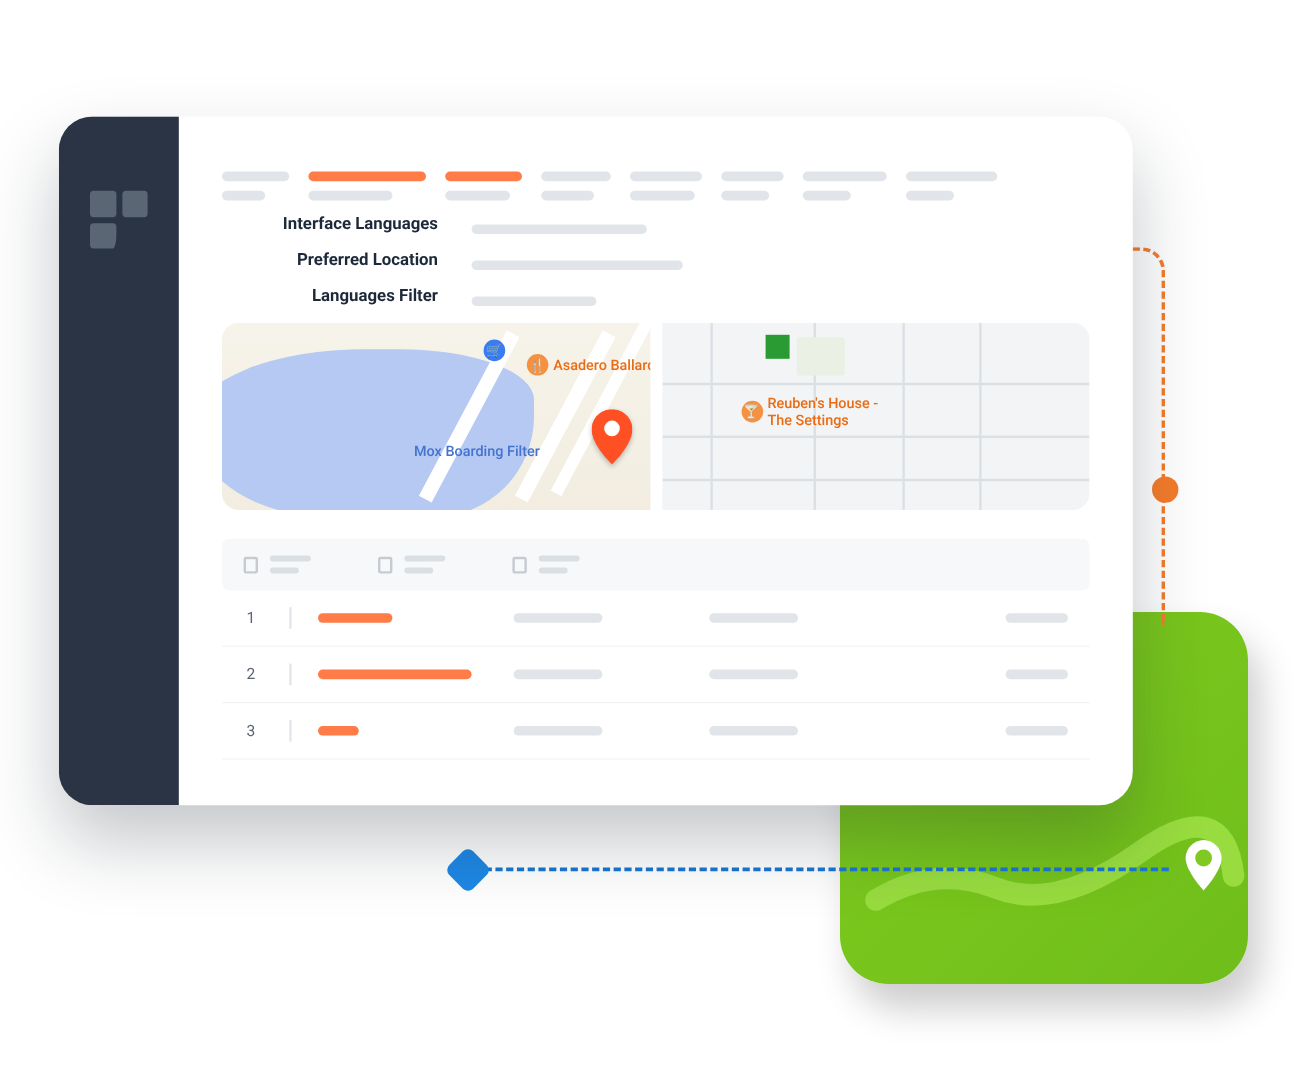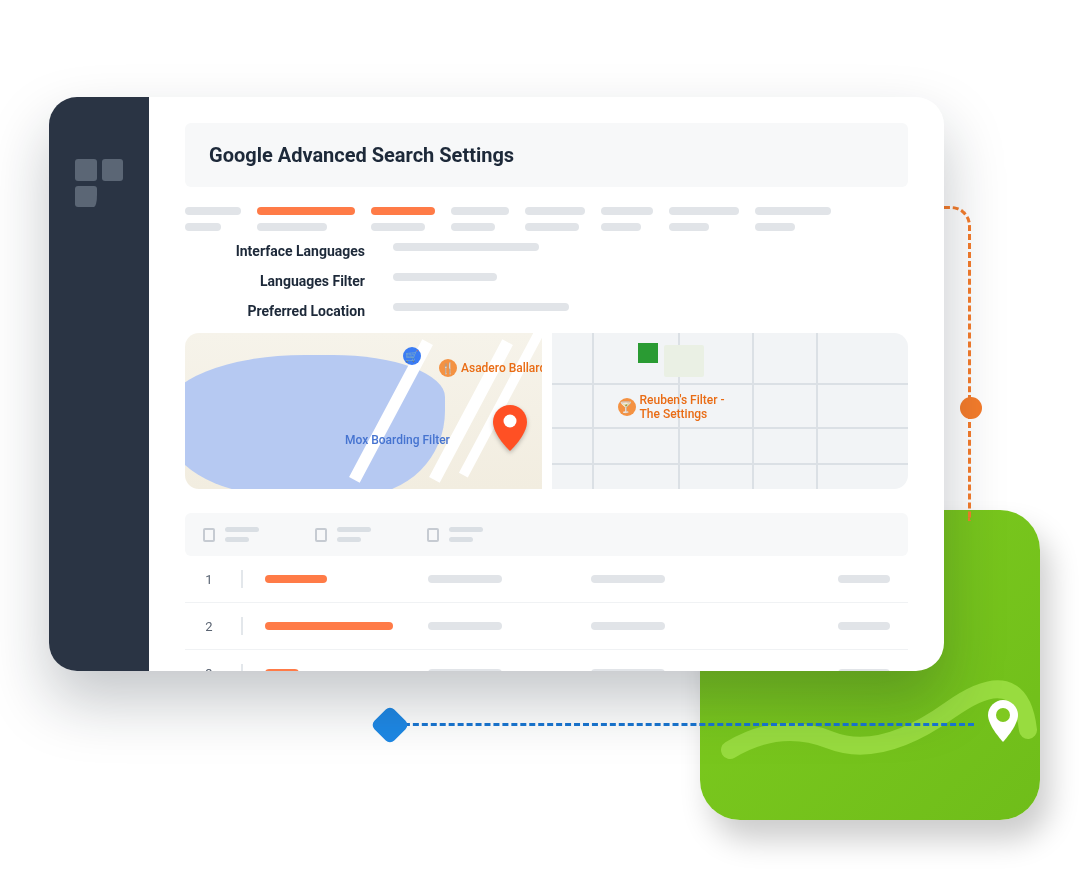"Google Advanced Search Settings" div.header { html: <div> <span>Google Advanced Search Settings</span> </div> -> none }
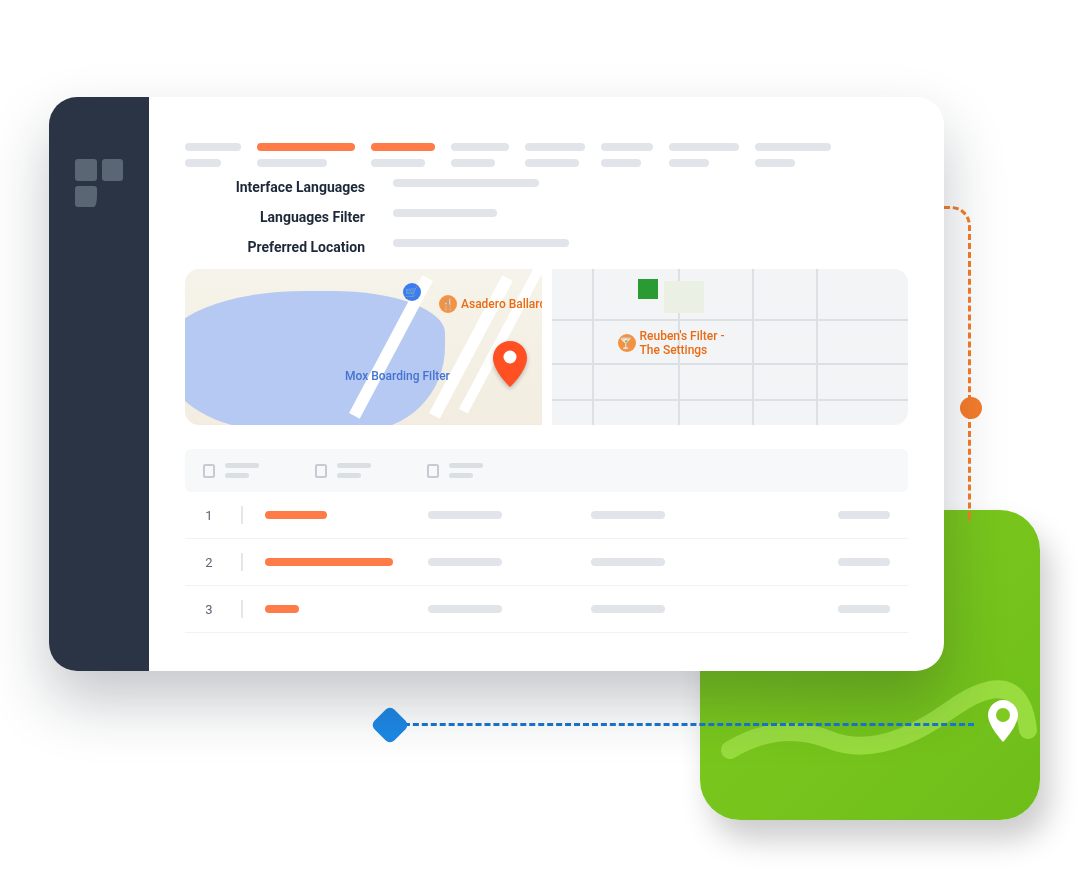"Interface Languages" .settings-row { align-items: flex-start -> flex-end }
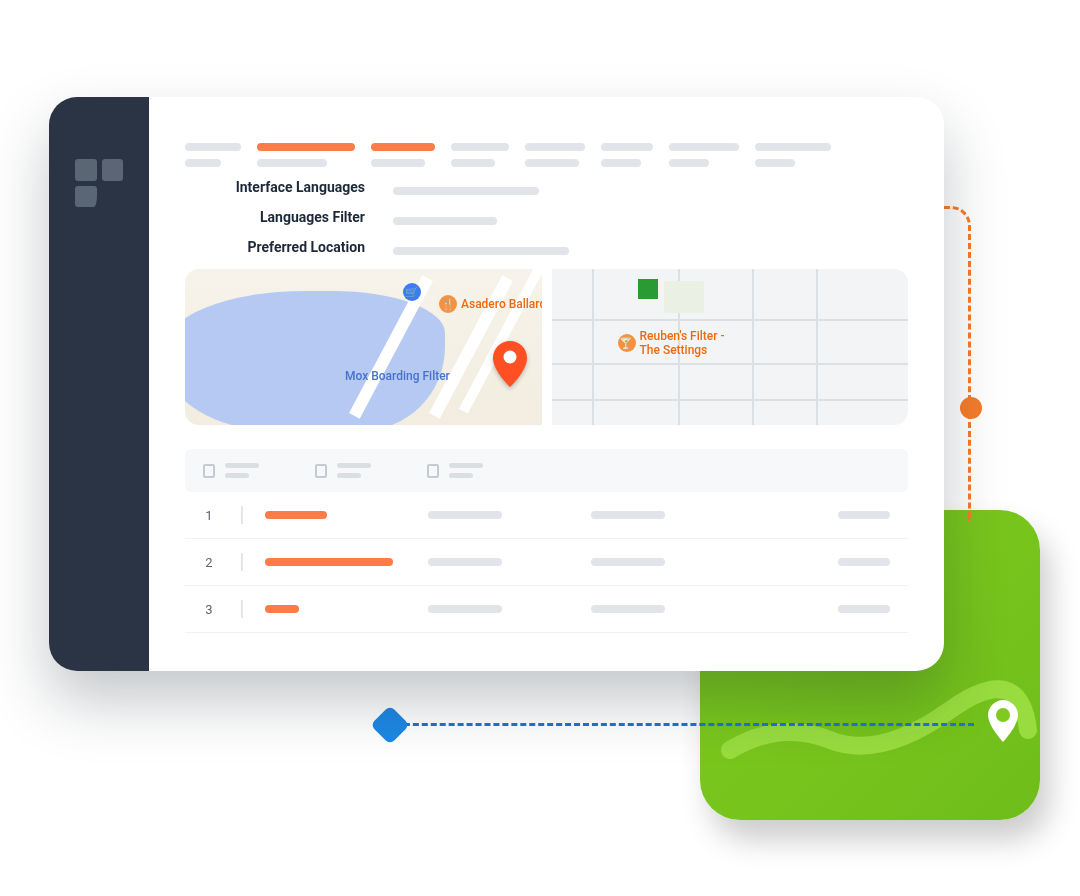"Languages Filter" div.settings-row { order: before "Preferred Location" -> after "Preferred Location" }
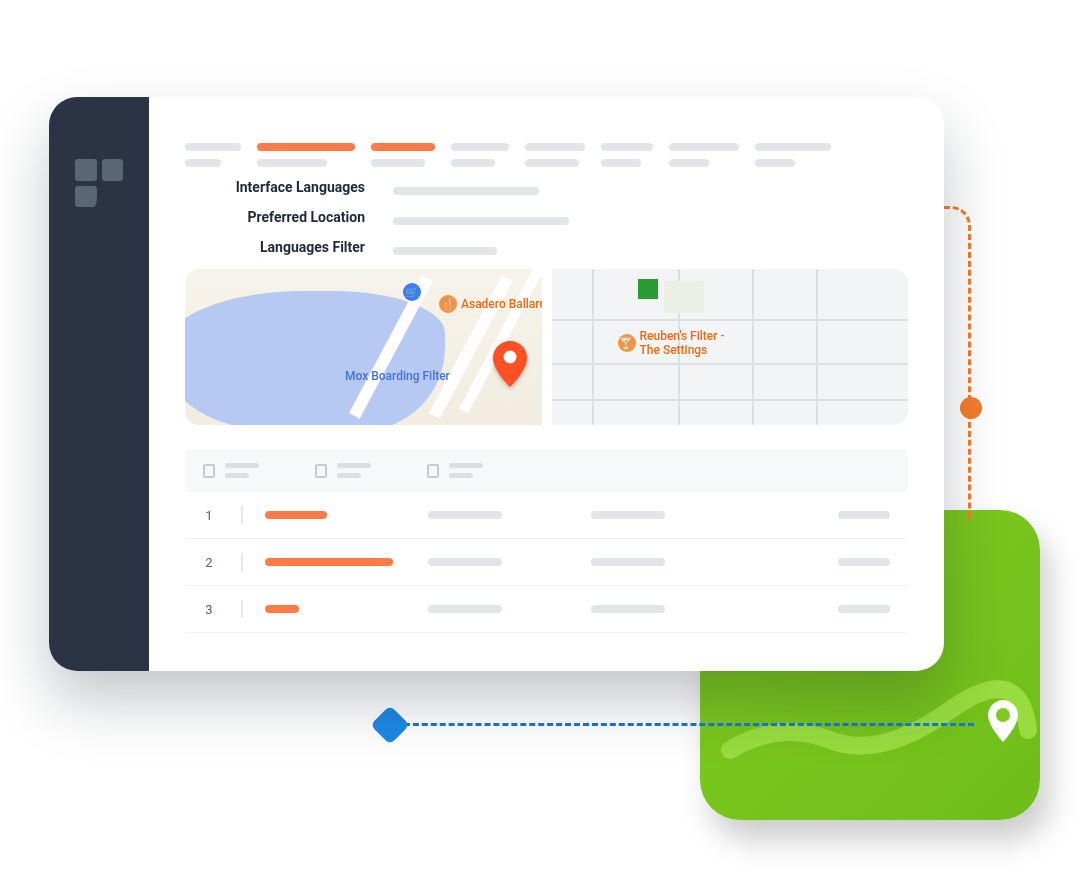"Reuben's Filter -" span { text: Filter -> House }
